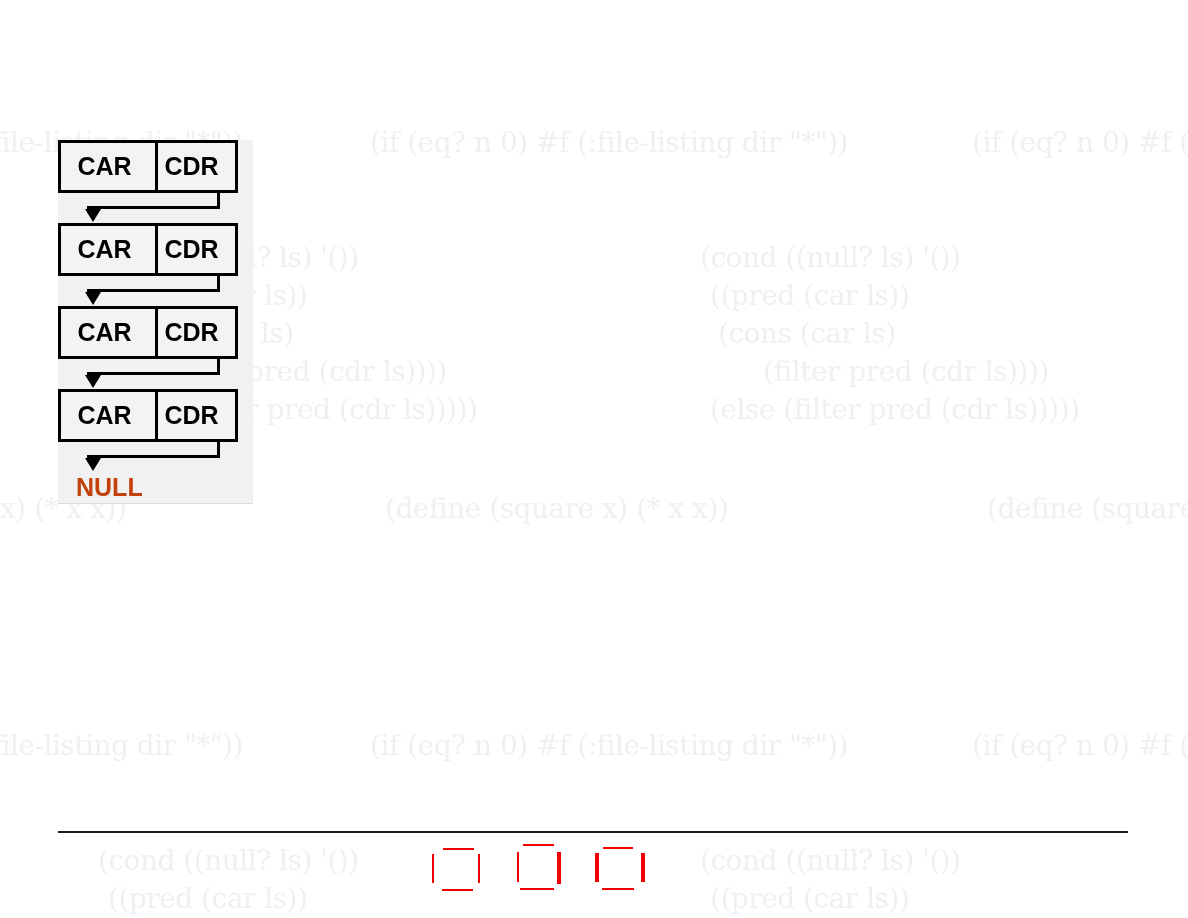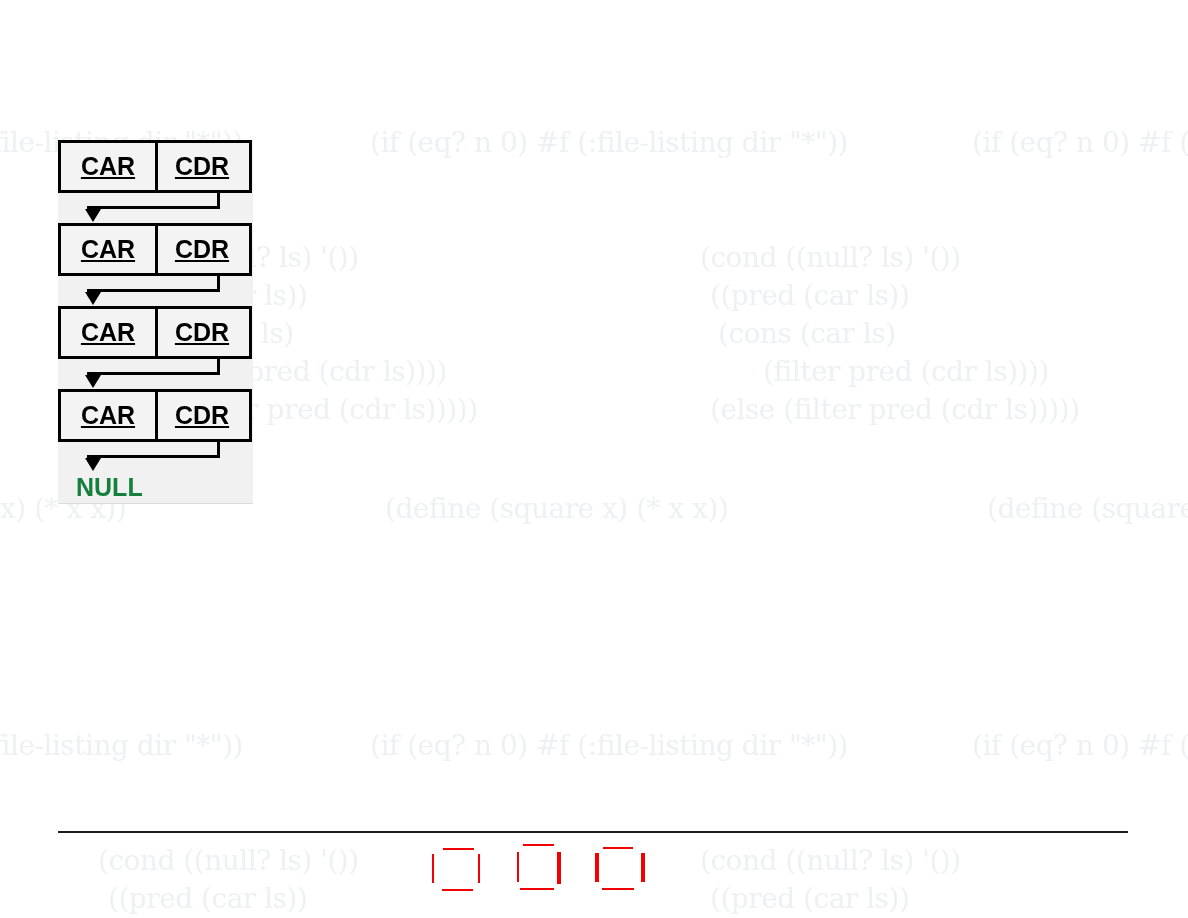"CAR" .cell { text-decoration: underline -> none; width: 194px -> 180px }
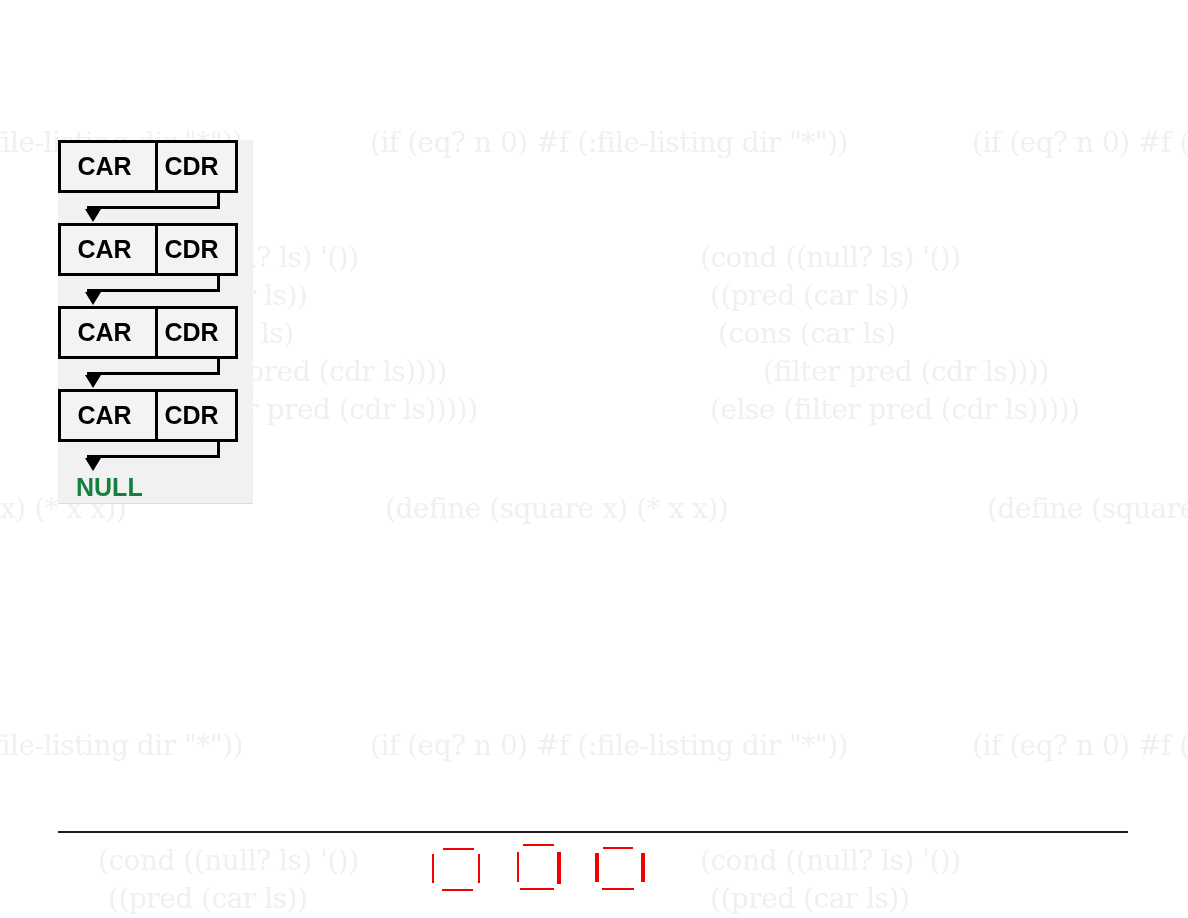"NULL" .null-label { color: #15803d -> #c2410c }
